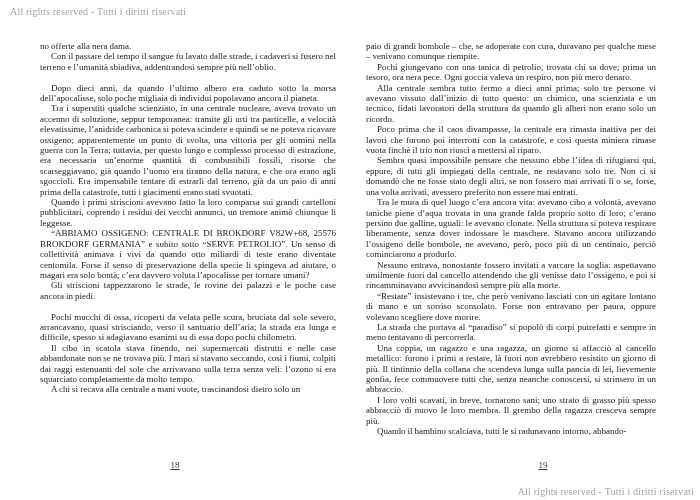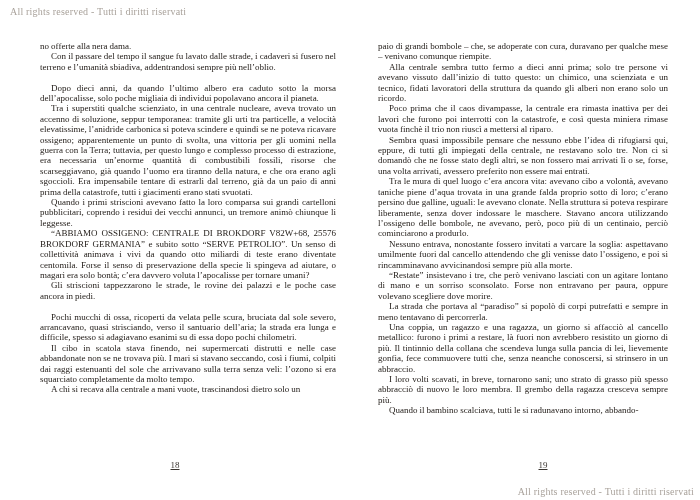"paio di grandi bombole –" .page-col.right { left: 378px -> 366px }
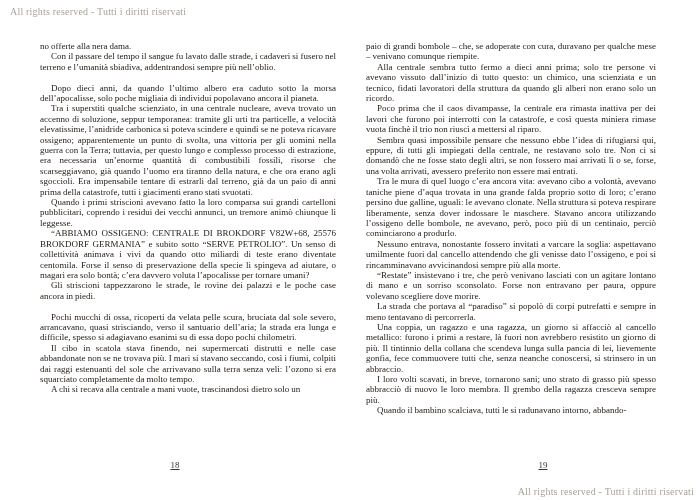"Pochi giungevano con una tanica" p.para { html: none -> <p>Pochi giungevano con una tanica di petrolio, trovata chi sa dove; prima un tesoro, ora nera pece. Ogni goccia valeva un respiro, non più mero denaro.</p> }
